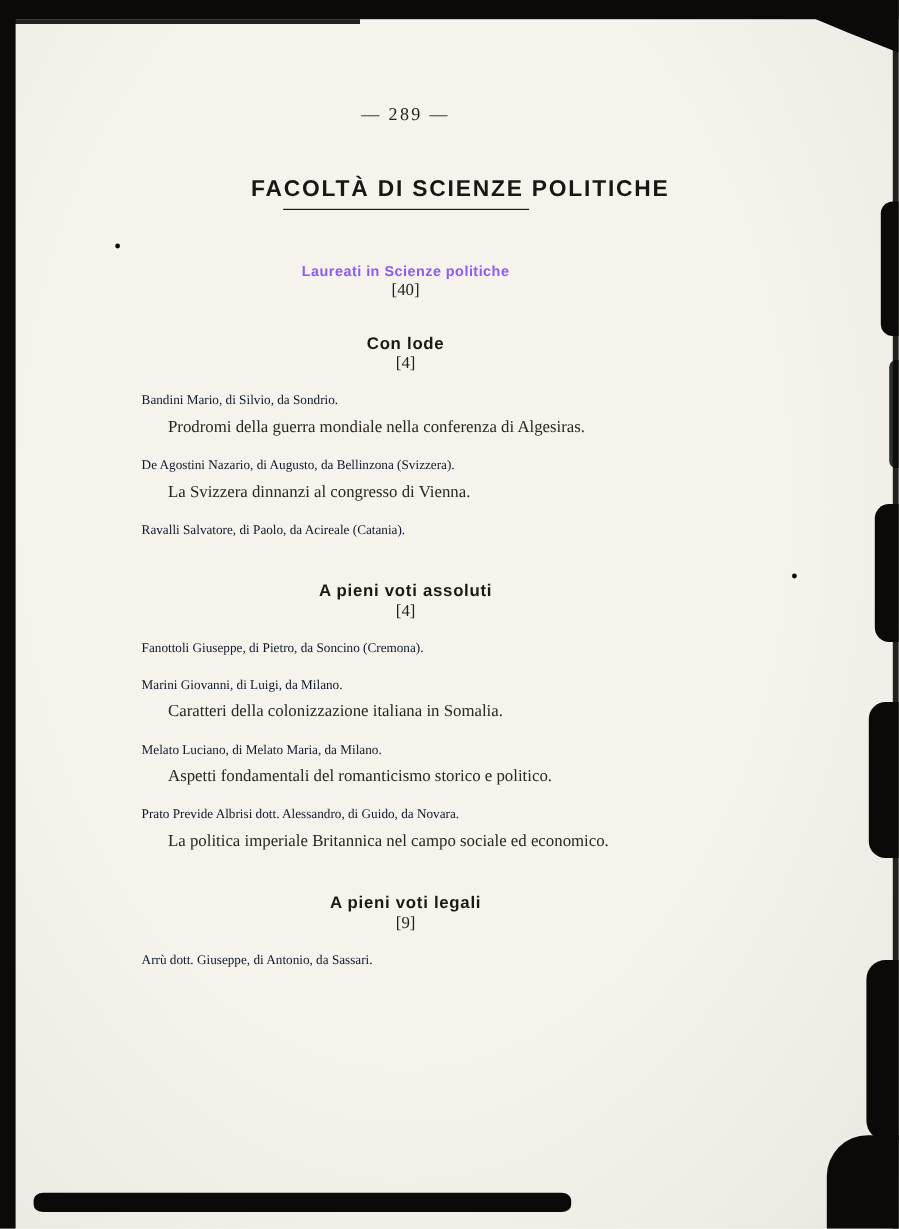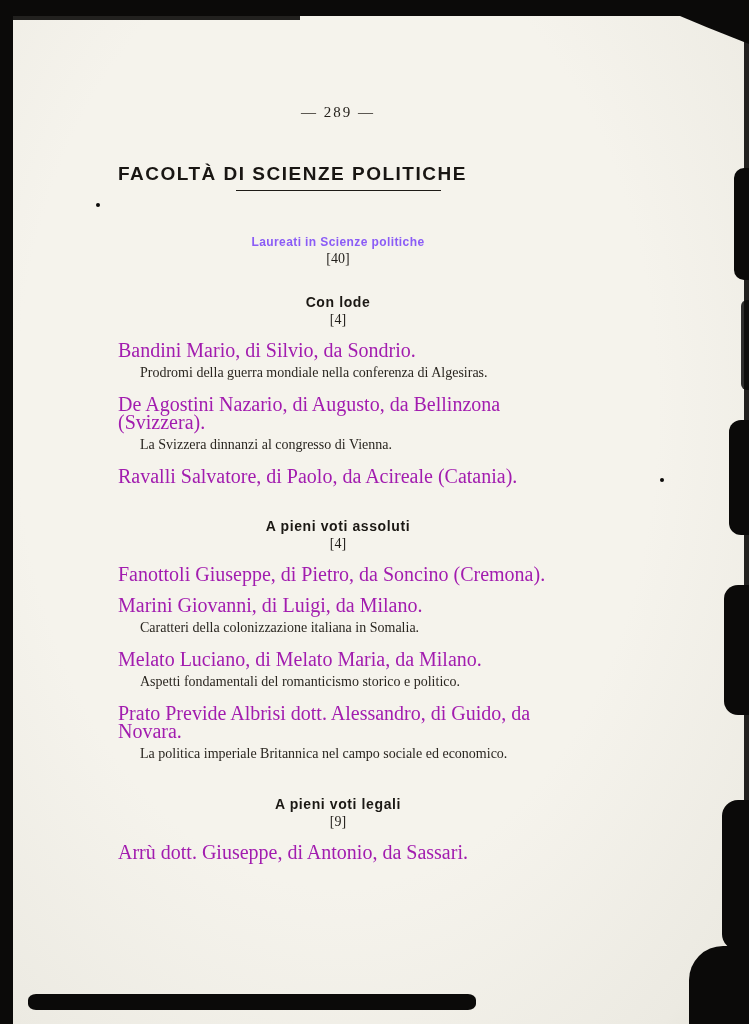"— 289 —" .content { top: 100px -> 84px }
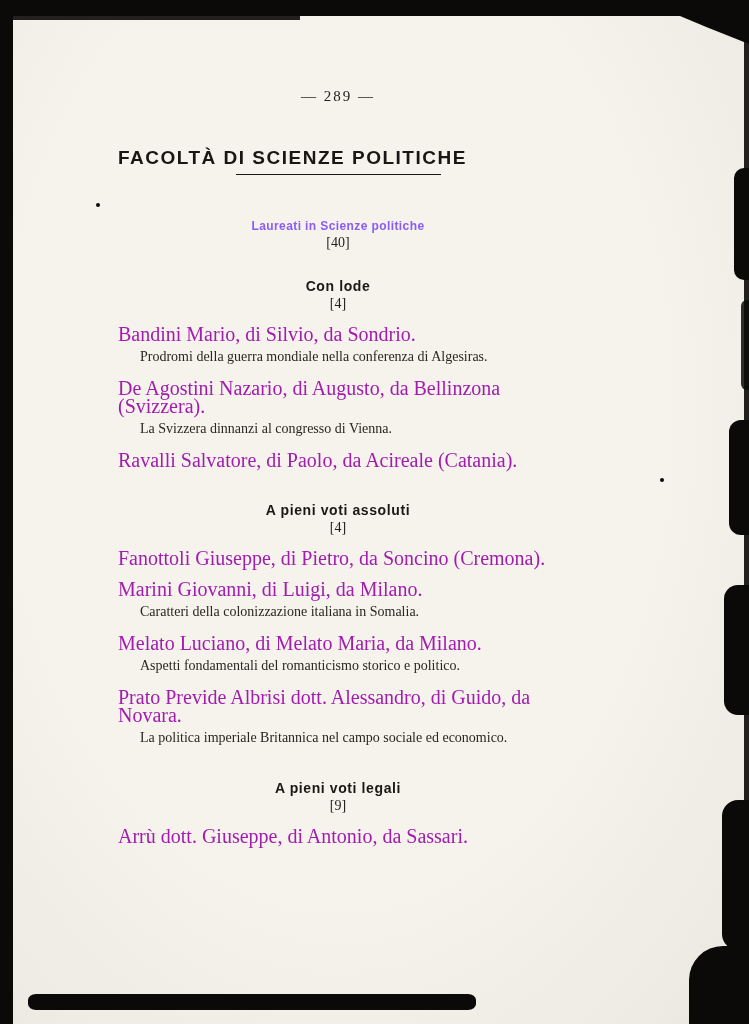"FACOLTÀ DI SCIENZE POLITICHE" .doc-title { text-align: left -> right }
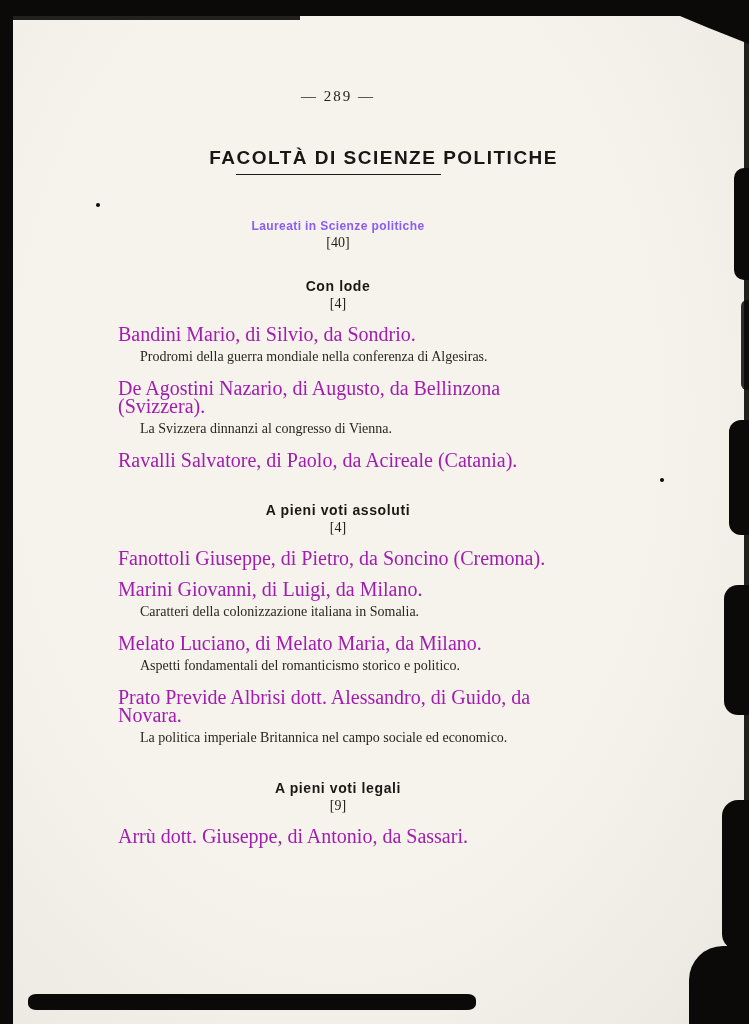"Bandini Mario, di Silvio, da" .entry .name { color: #a21caf -> #0f172a; font-size: 20px -> 11px }
